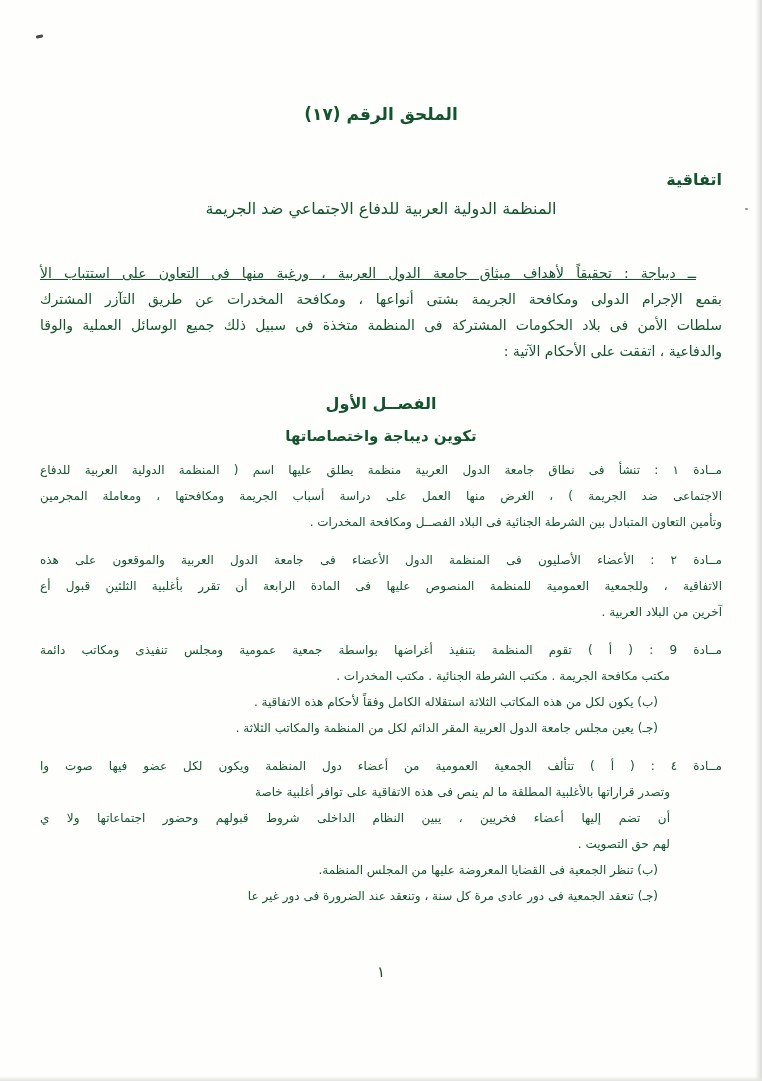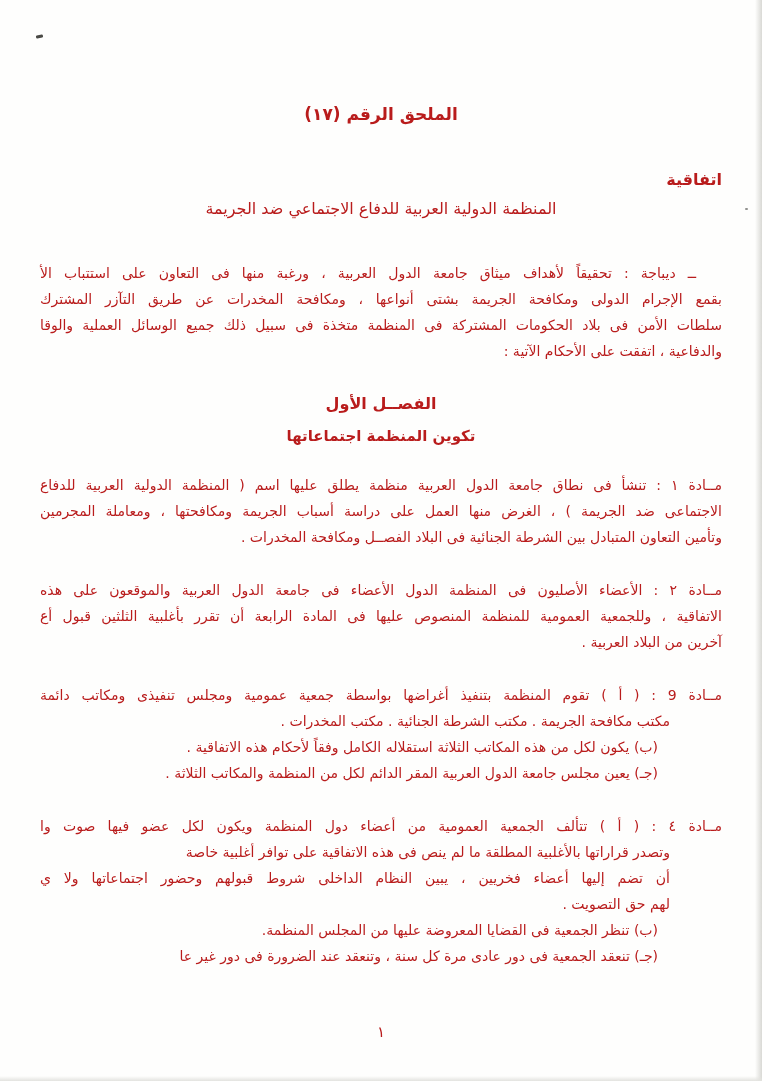"الملحق الرقم (١٧)" .page { color: #b91c1c -> #14532d }
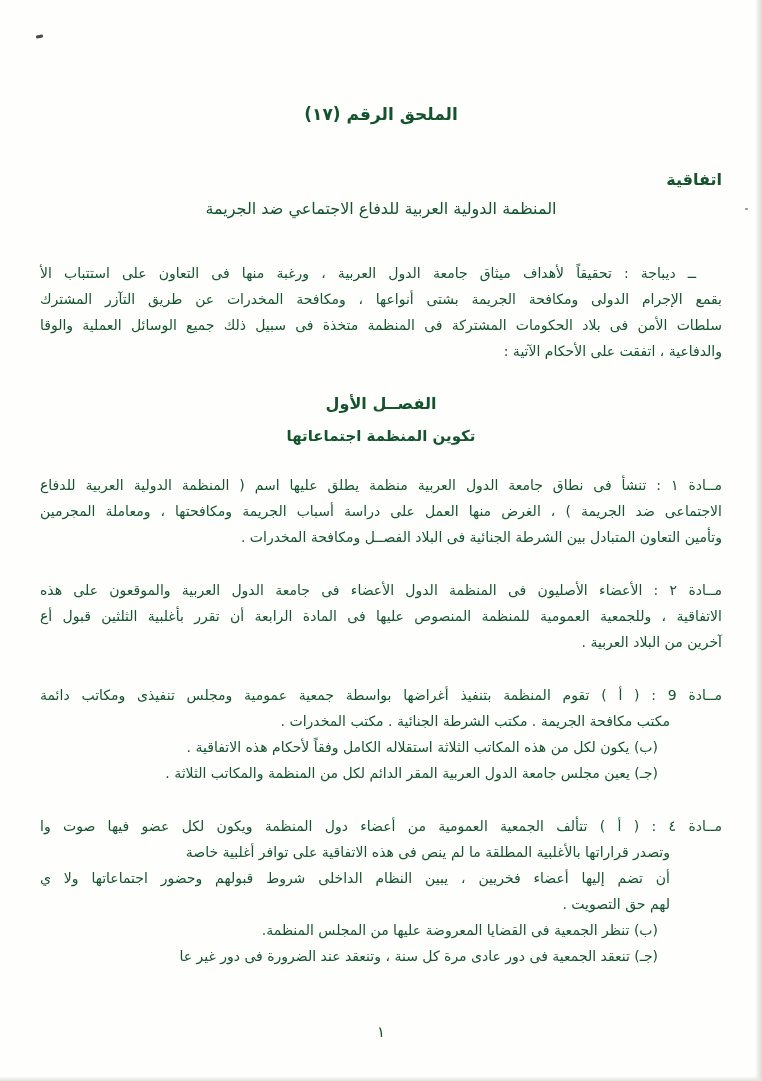"ــ ديباجة : تحقيقاً لأهداف" .first-indent { text-decoration: none -> underline }
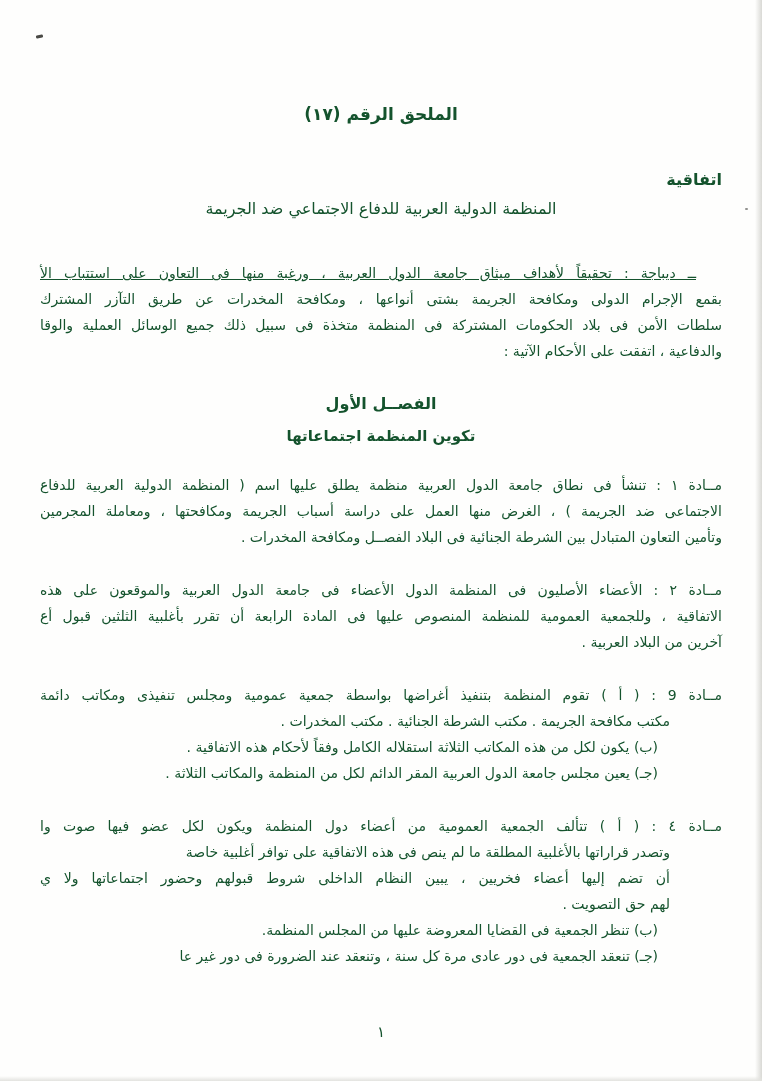"تكوين المنظمة اجتماعاتها" div.chapter-sub { text: المنظمة اجتماعاتها -> ديباجة واختصاصاتها }
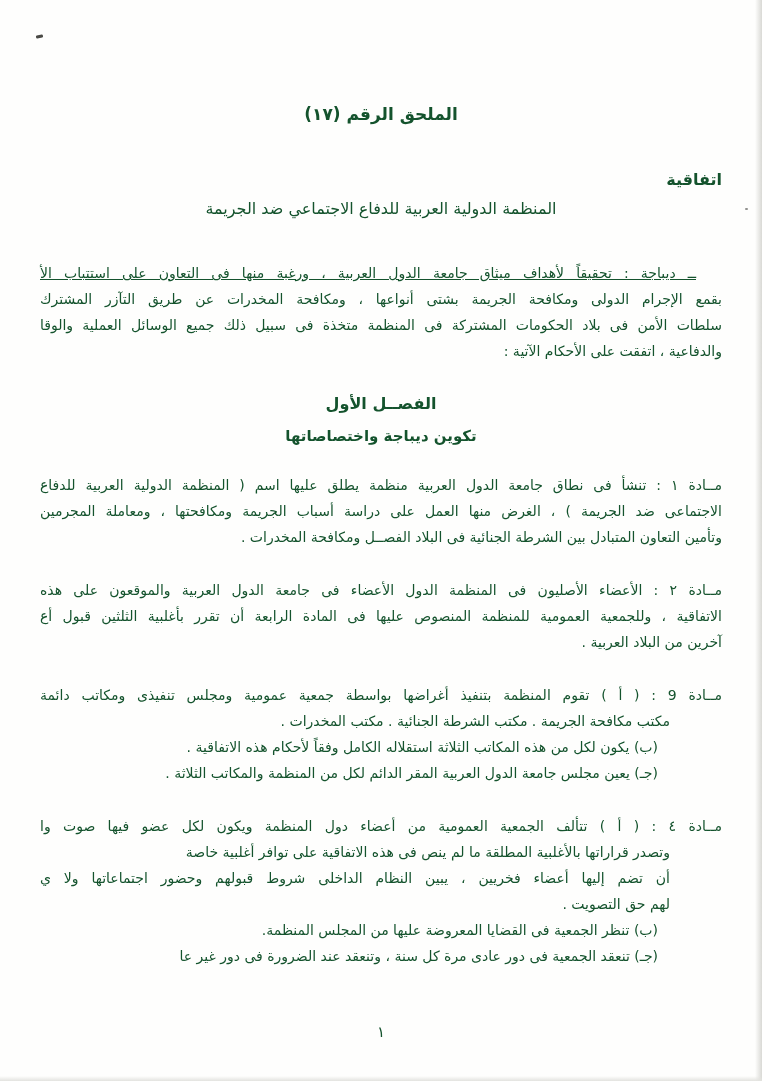"مــادة ١ : تنشأ فى" .article { font-size: 14px -> 12px; margin-top: 27px -> 12px }
